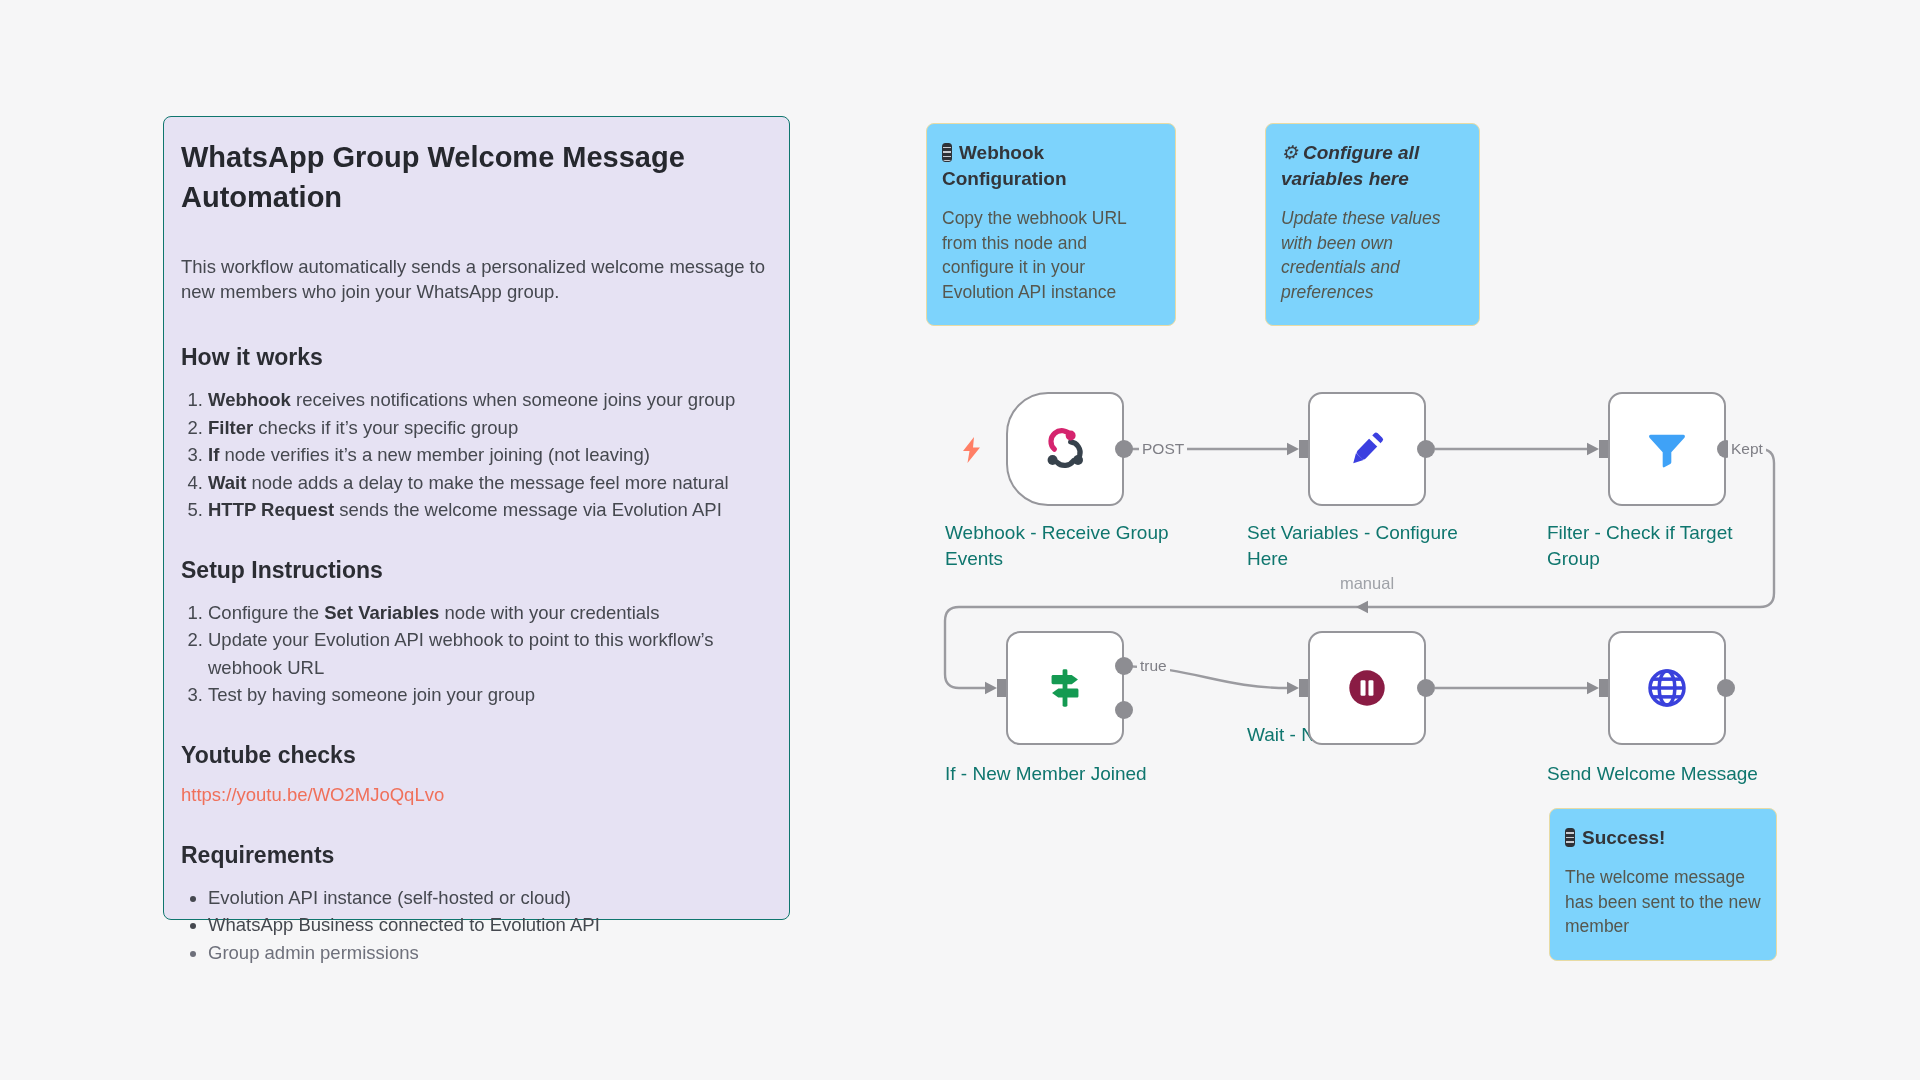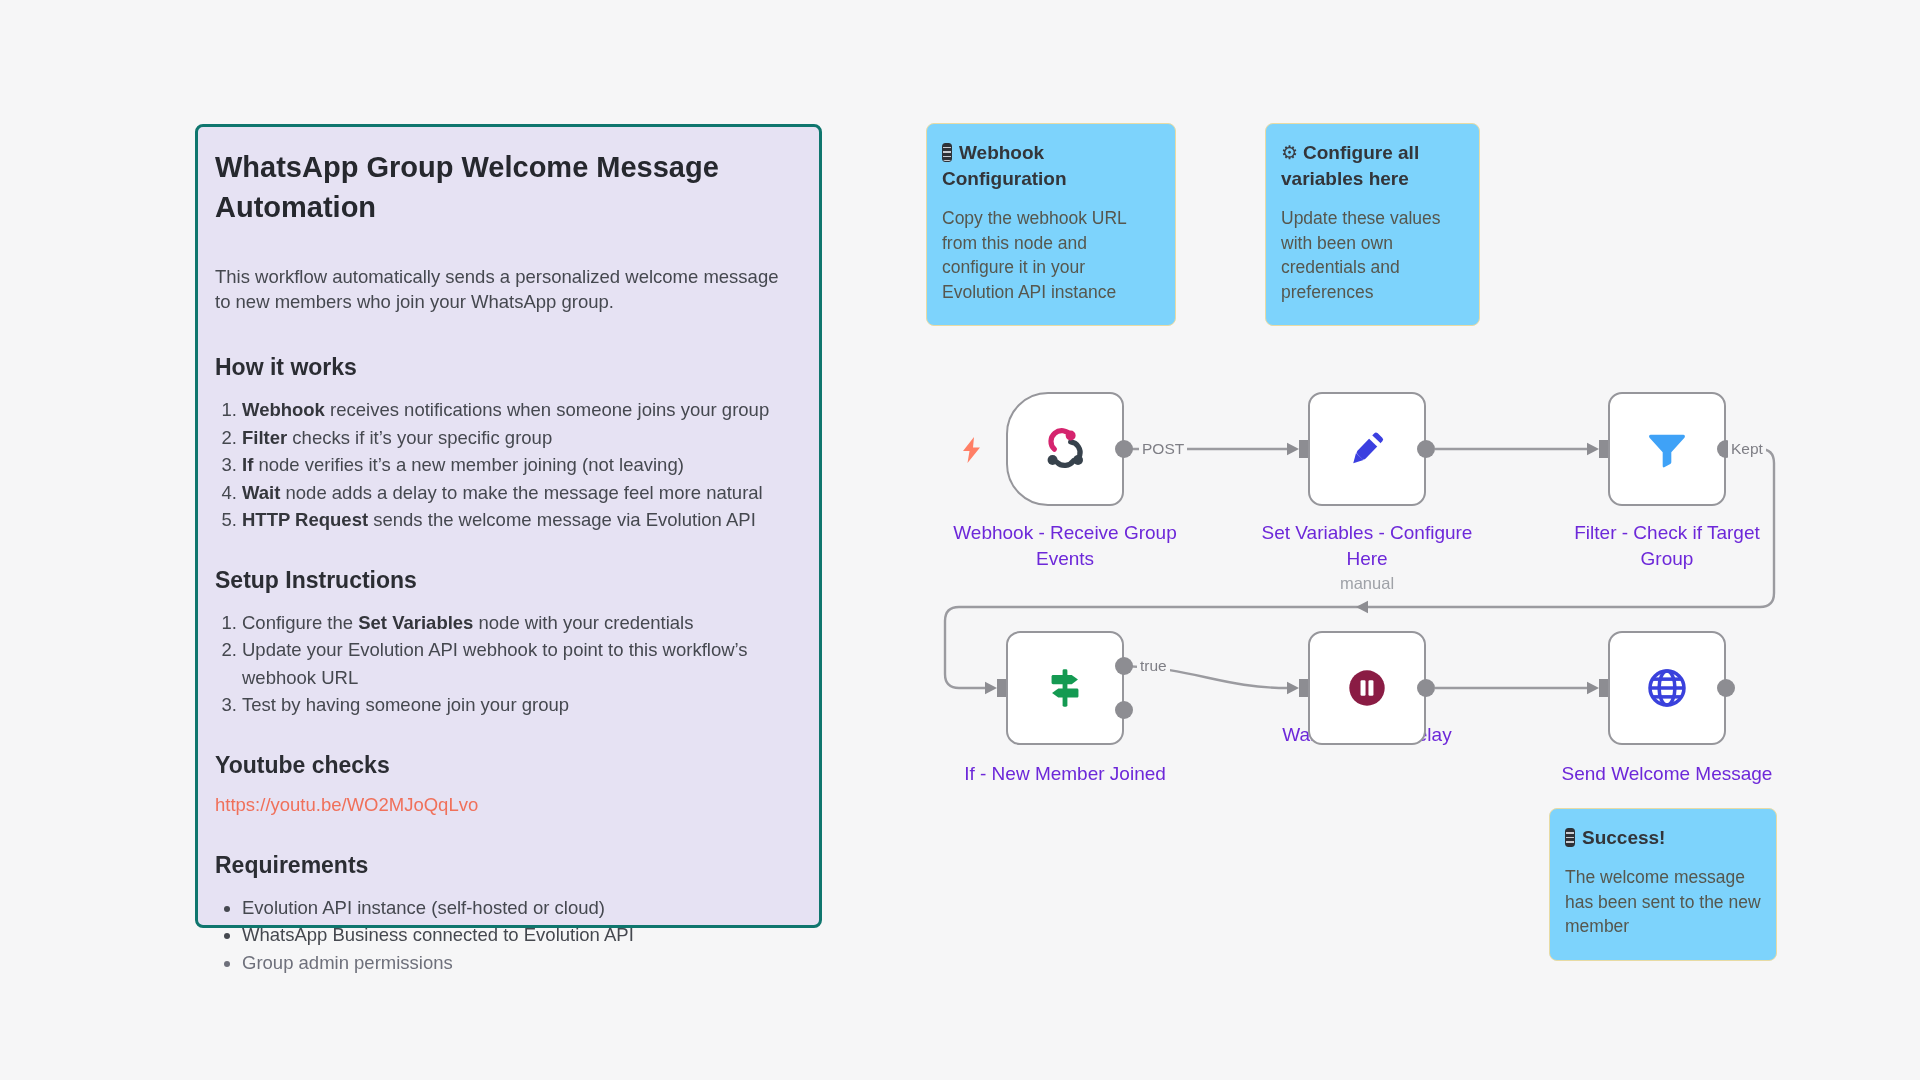"WhatsApp Group Welcome Message" .sticky.purple { border: 3px solid #0f766e -> 1px solid #0f766e; margin-left: 32px -> none; top: 124px -> 116px }
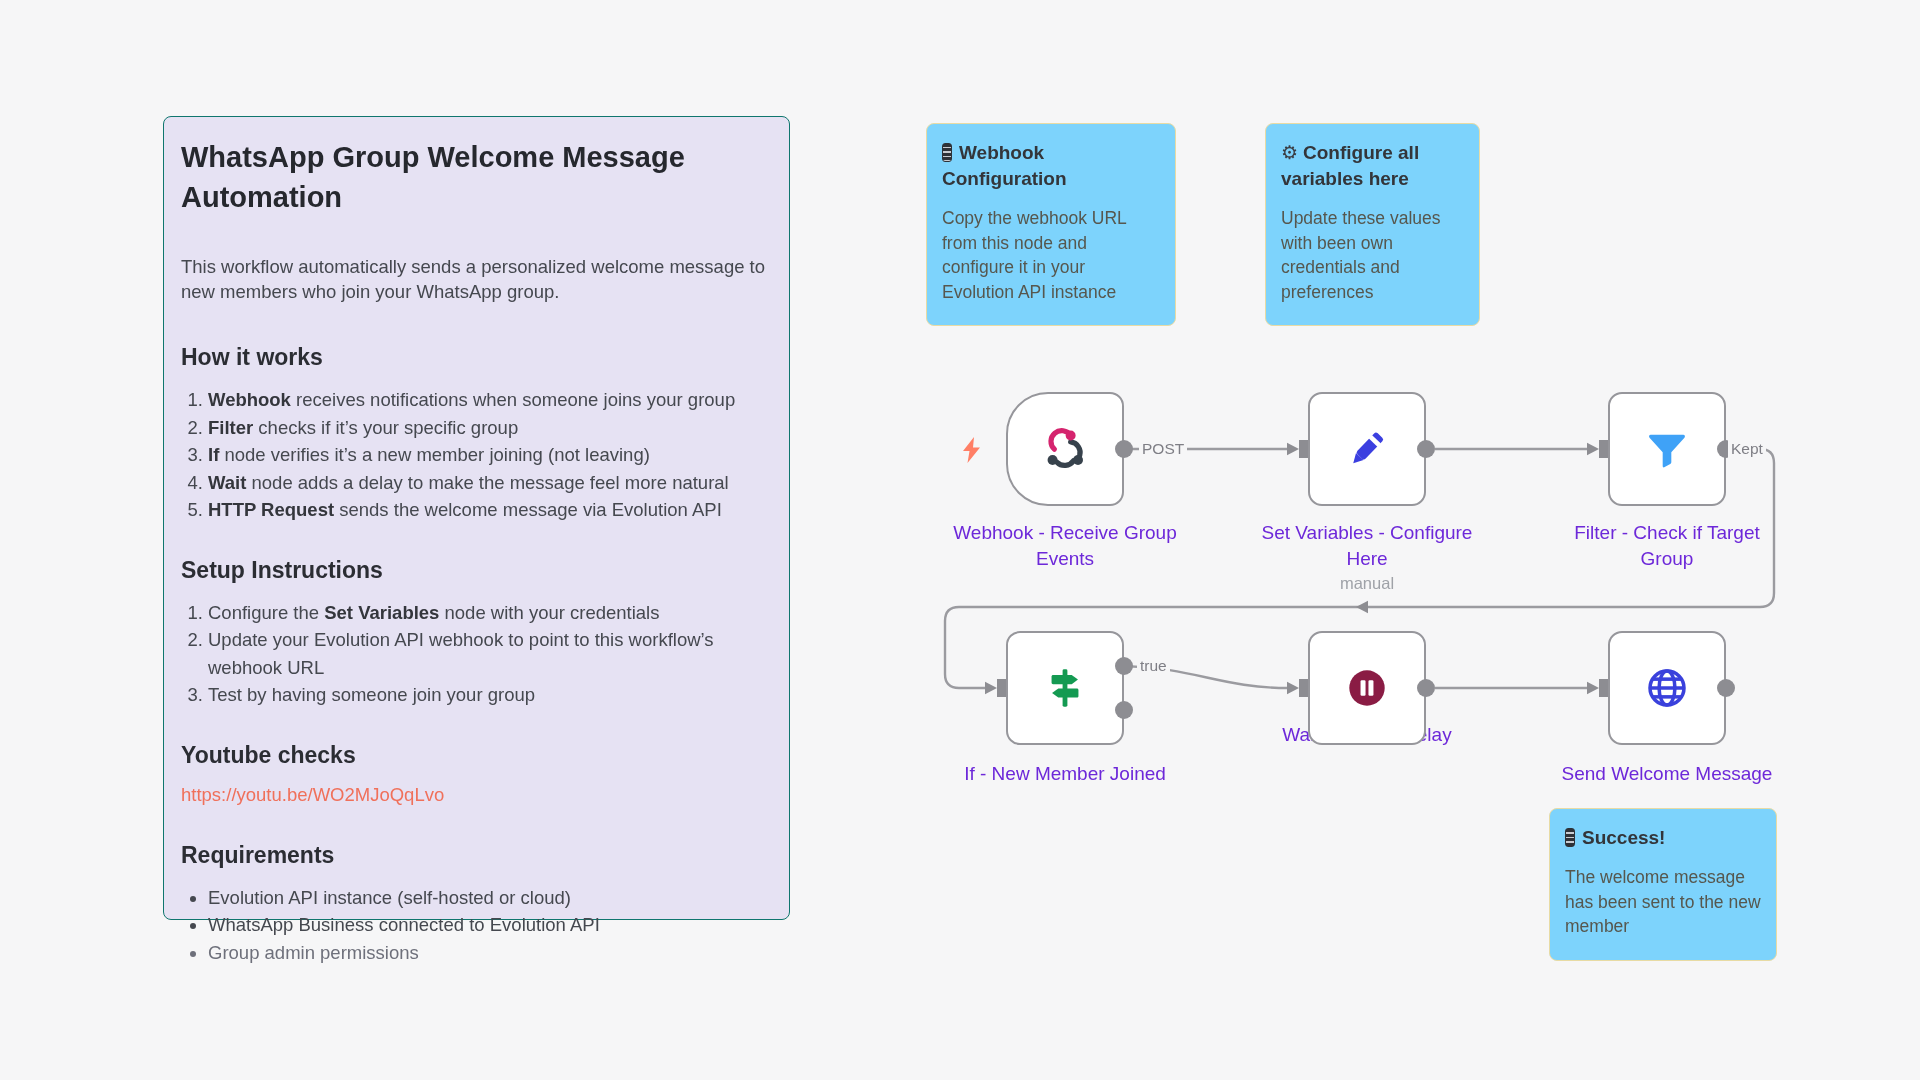"⚙ Configure all variables here" #note-config { font-style: none -> italic }
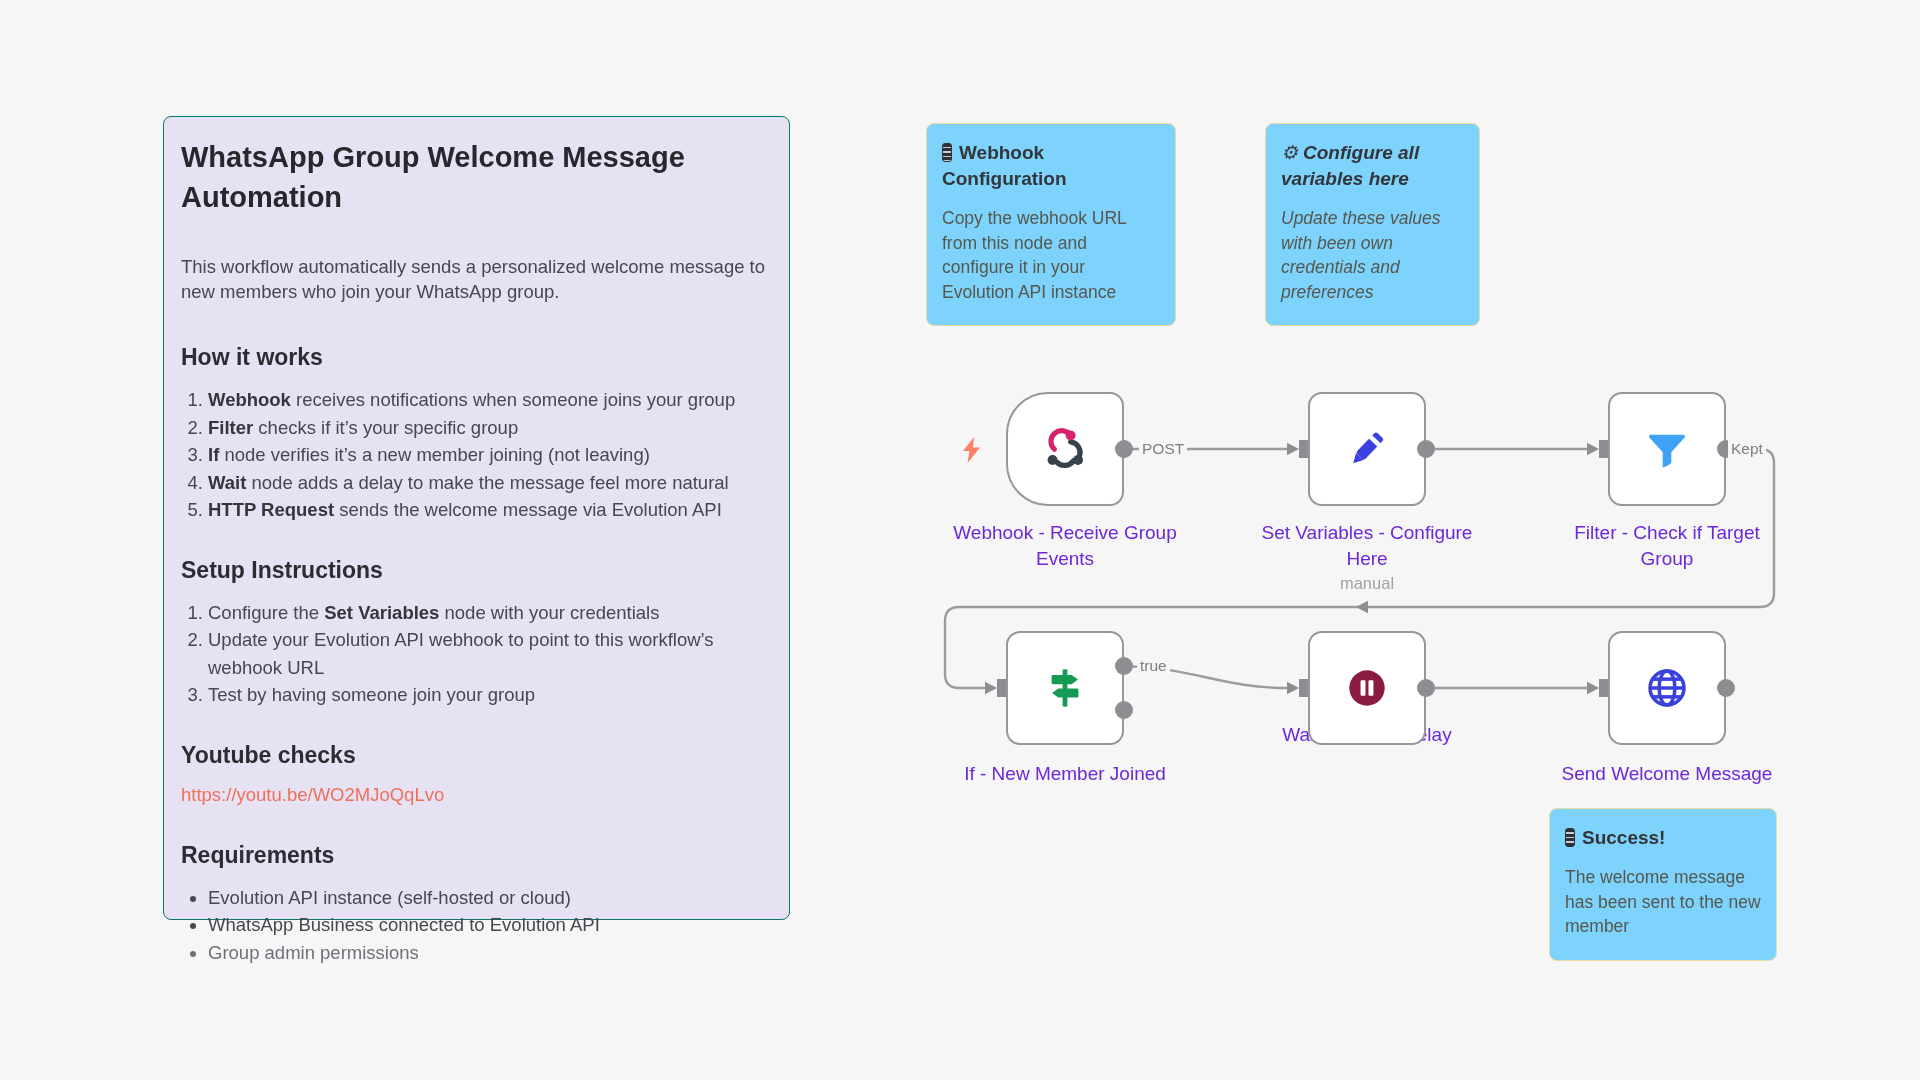"Webhook - Receive Group Events" .node-label { color: #6d28d9 -> #0f766e; text-align: center -> none }
